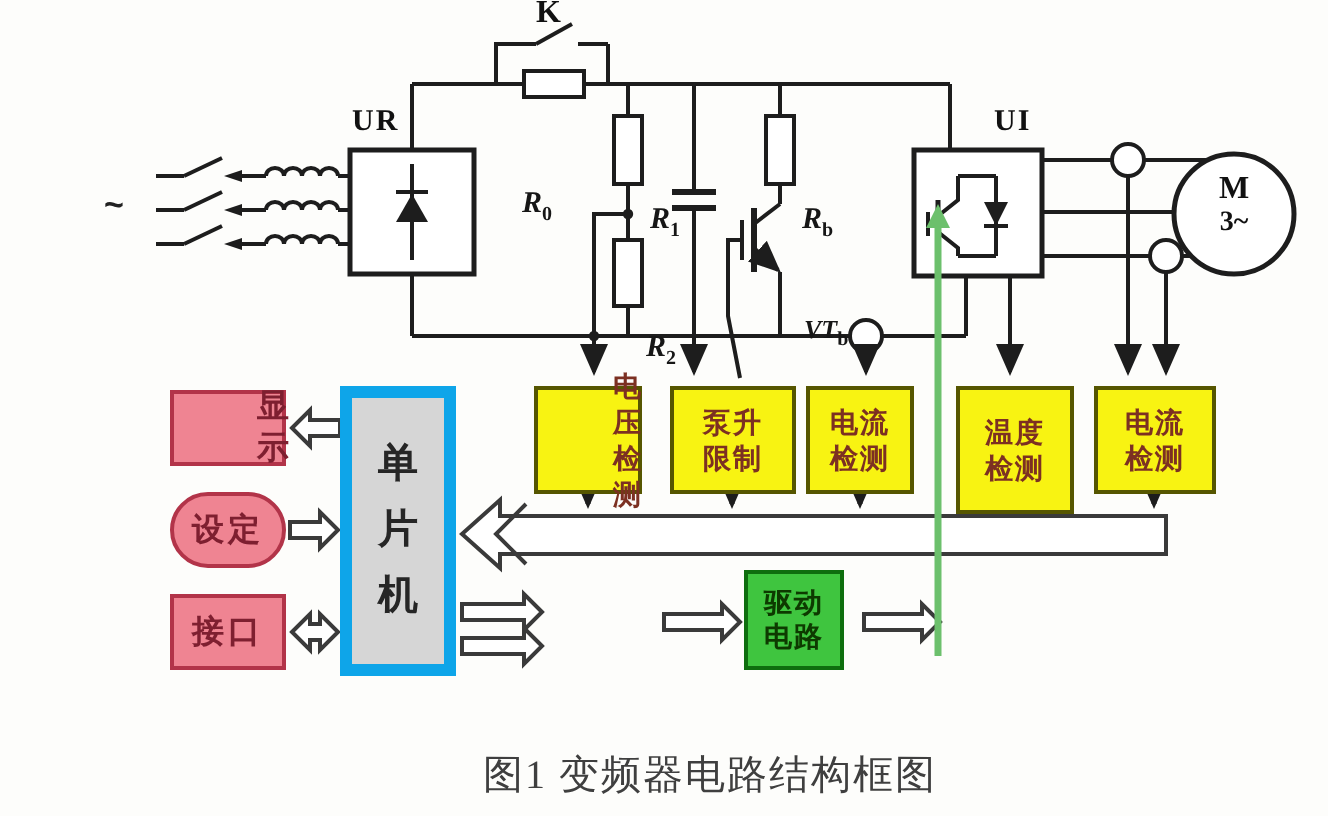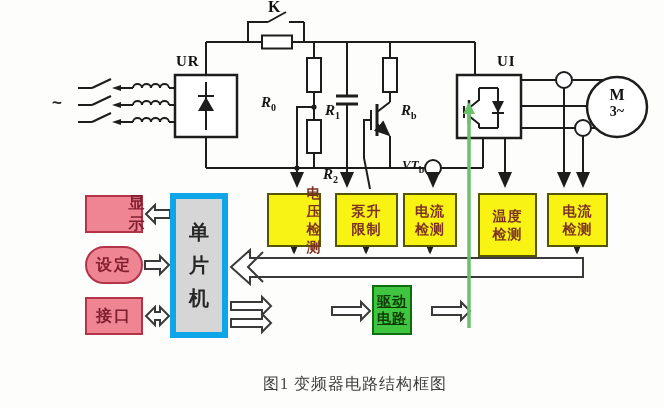"驱动" div.box { text-decoration: underline -> none; width: 40px -> 50px }
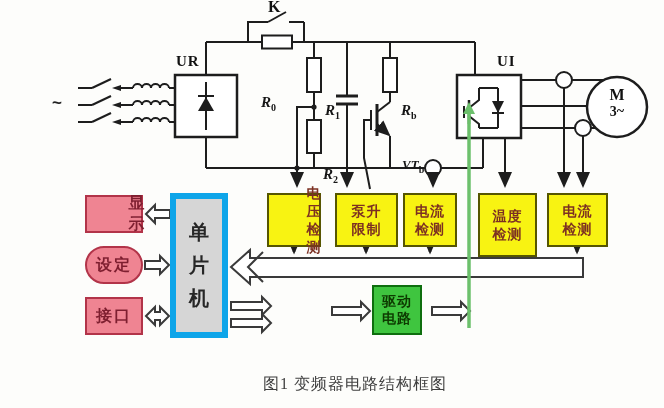"图1 变频器电路结构框图" .caption { font-size: 16px -> 20px }
